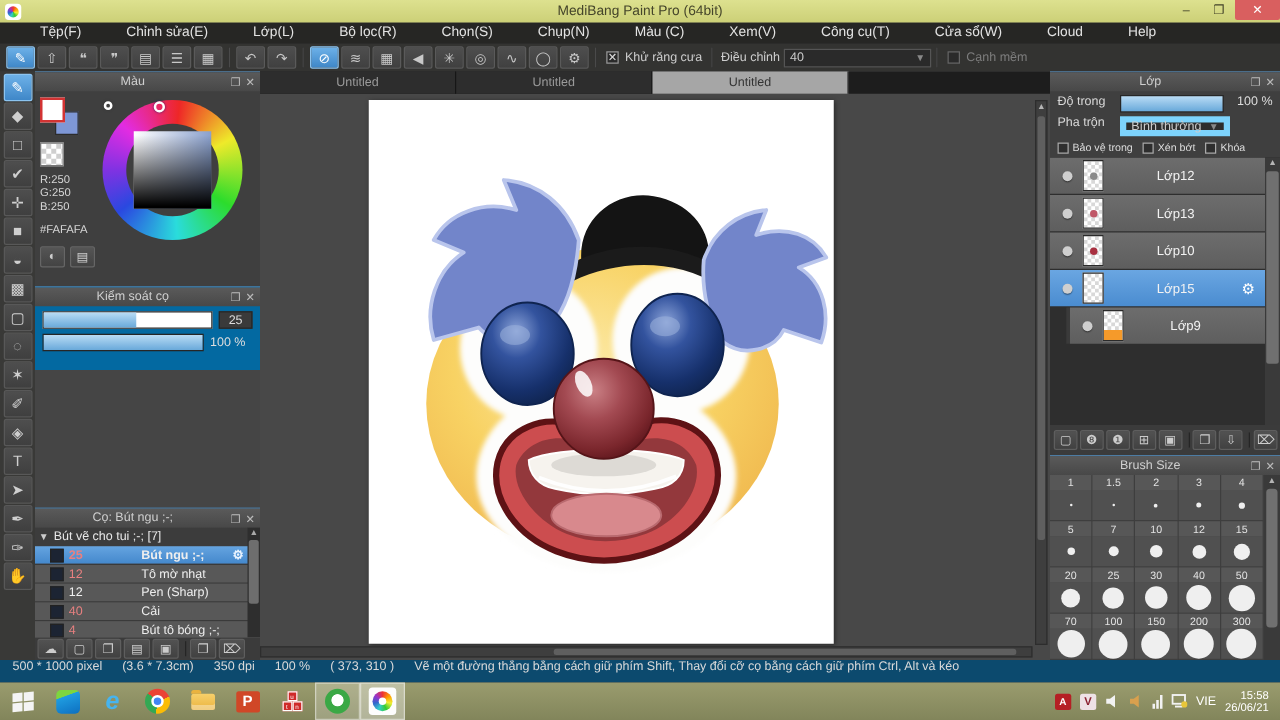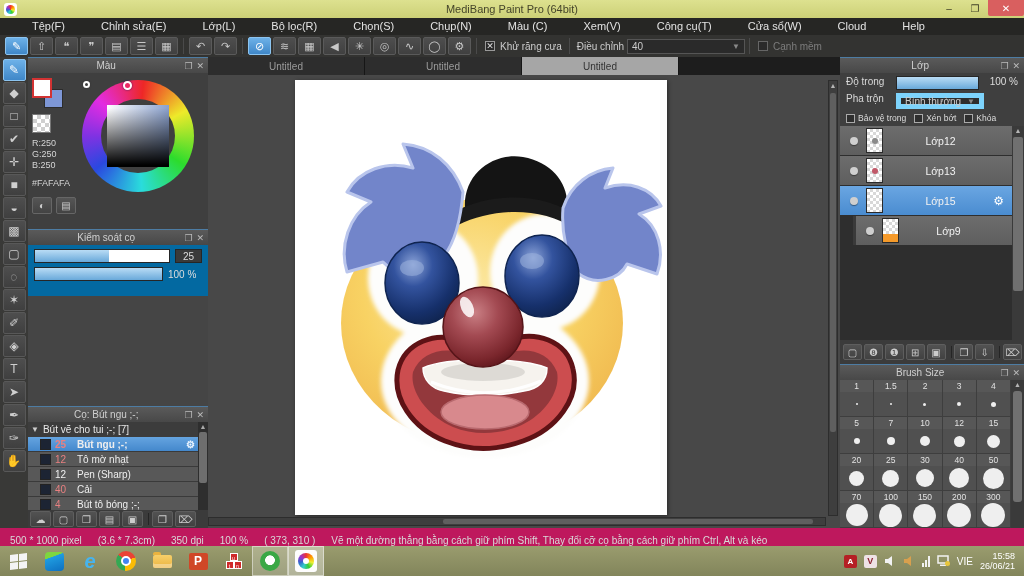"Lớp10" div.ly-row { html: none -> <div> <span></span> <span> <span></span> </span> <span>Lớp10</span> </div> }
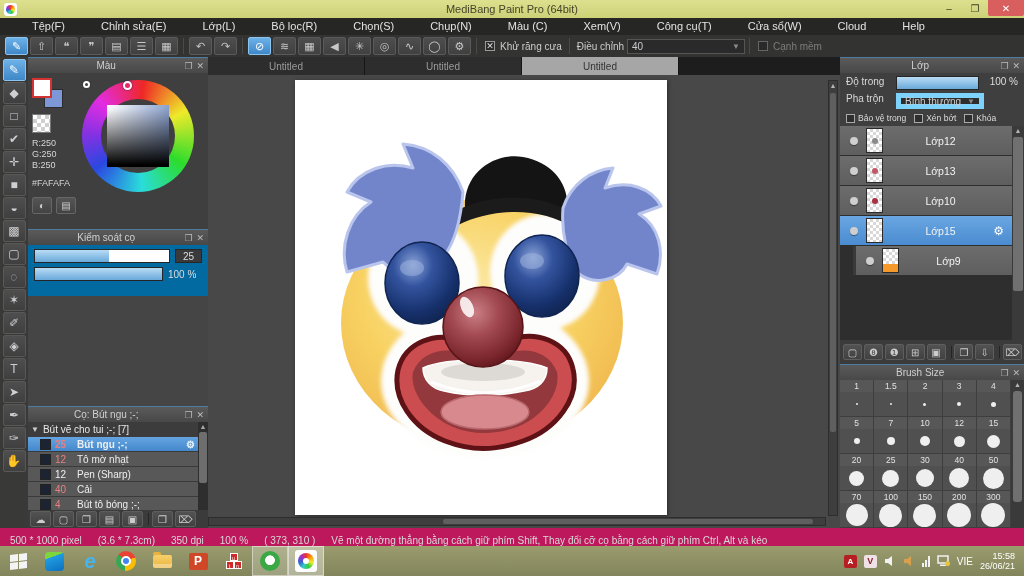"Bút ngu ;-;" .bl-name { margin-left: none -> 36px }
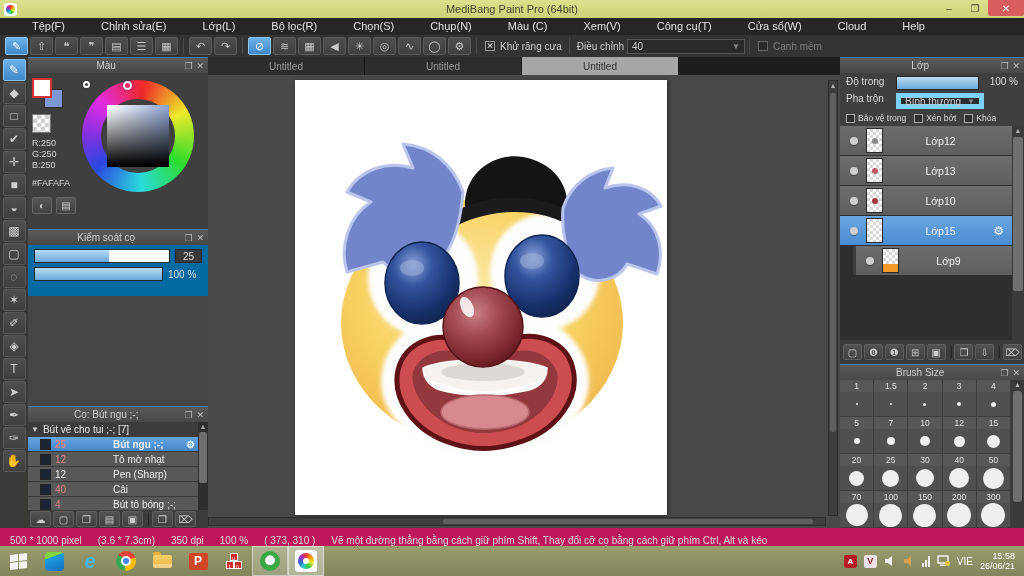"500 * 1000 pixel" #statusbar { align-items: flex-end -> flex-start; background: #be185d -> #0c4a6e }
